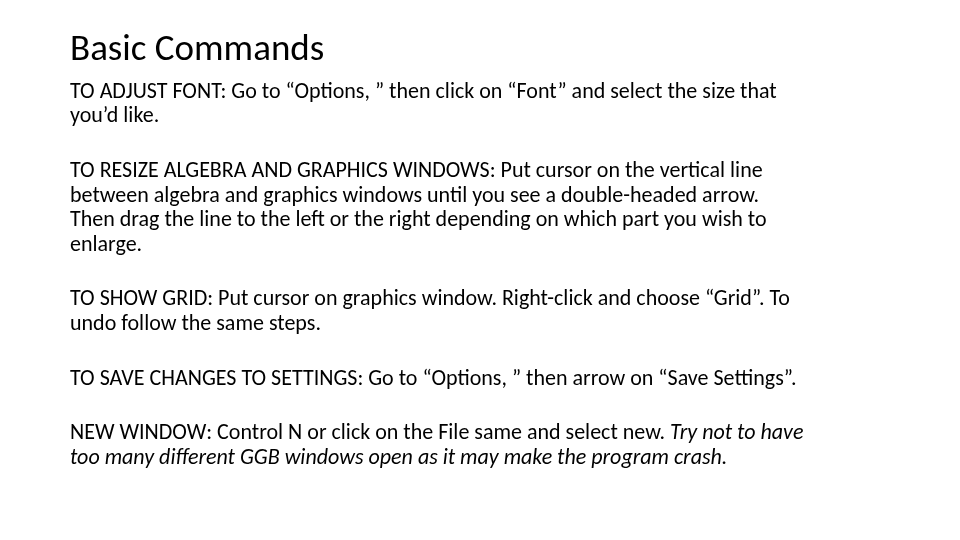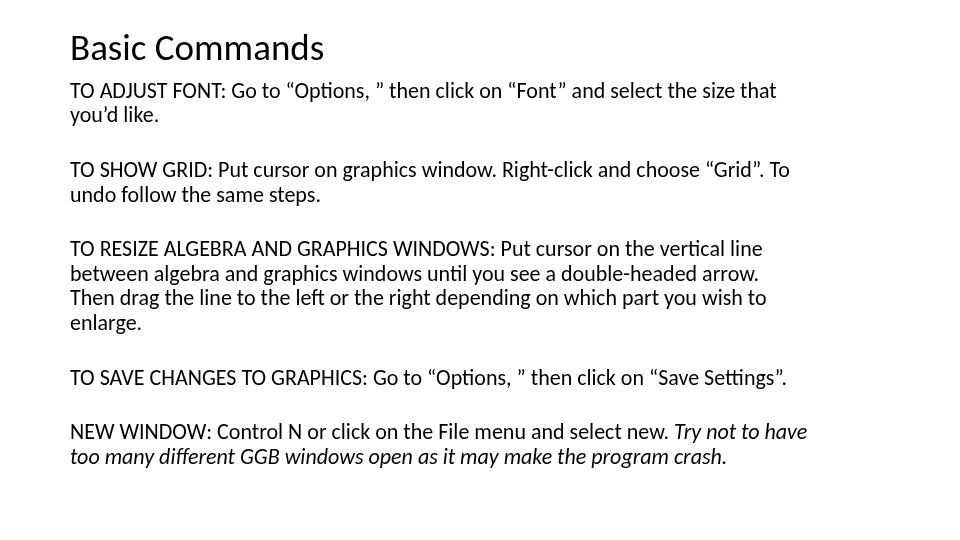"TO SHOW GRID: Put cursor" p.para { order: before "TO RESIZE ALGEBRA AND GRAPHICS" -> after "TO RESIZE ALGEBRA AND GRAPHICS" }
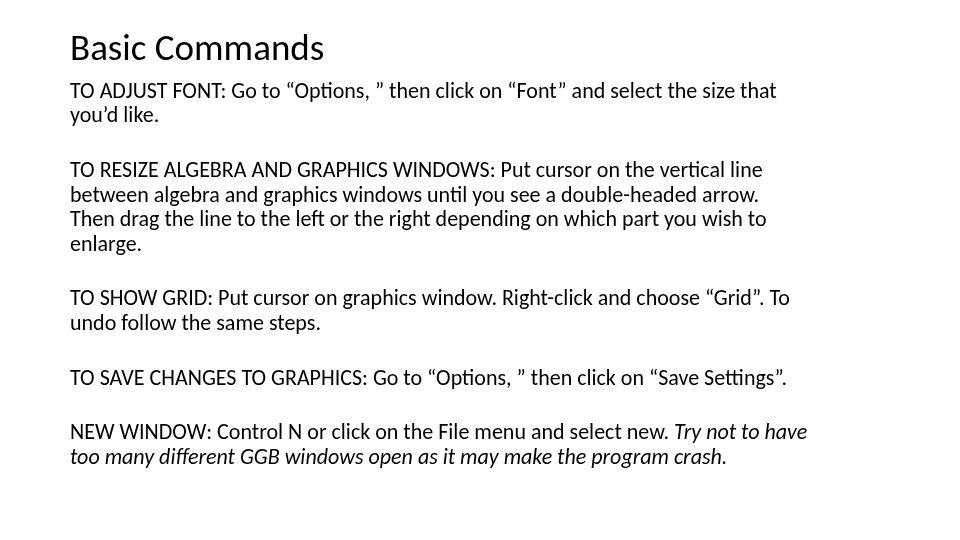"TO SAVE CHANGES TO GRAPHICS:" p.para { text: GRAPHICS: Go to “Options, ” then click -> SETTINGS: Go to “Options, ” then arrow }
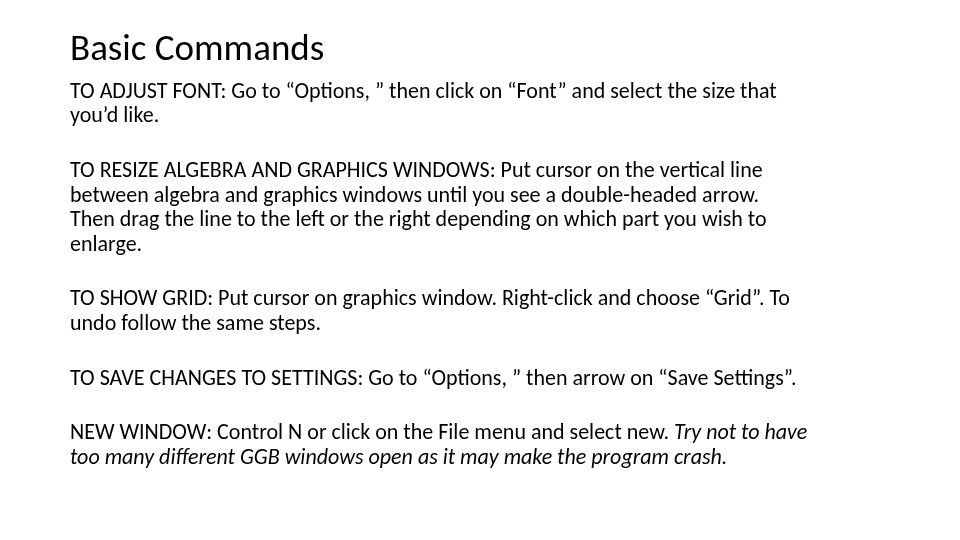"NEW WINDOW: Control N or" span { text: menu -> same }
